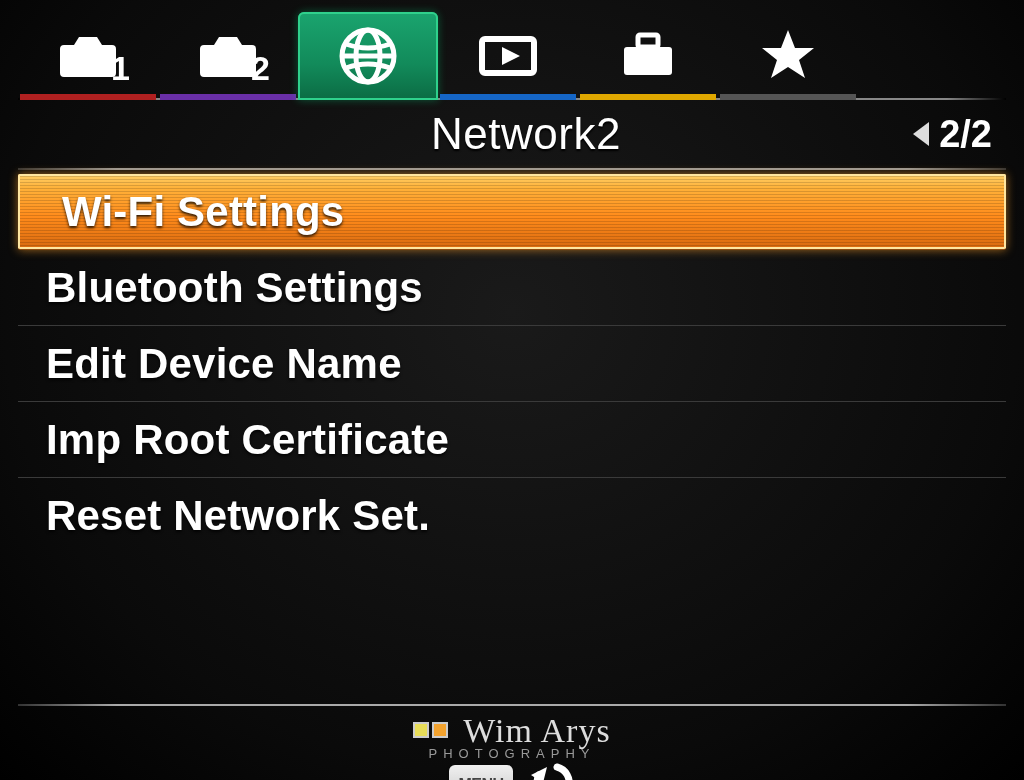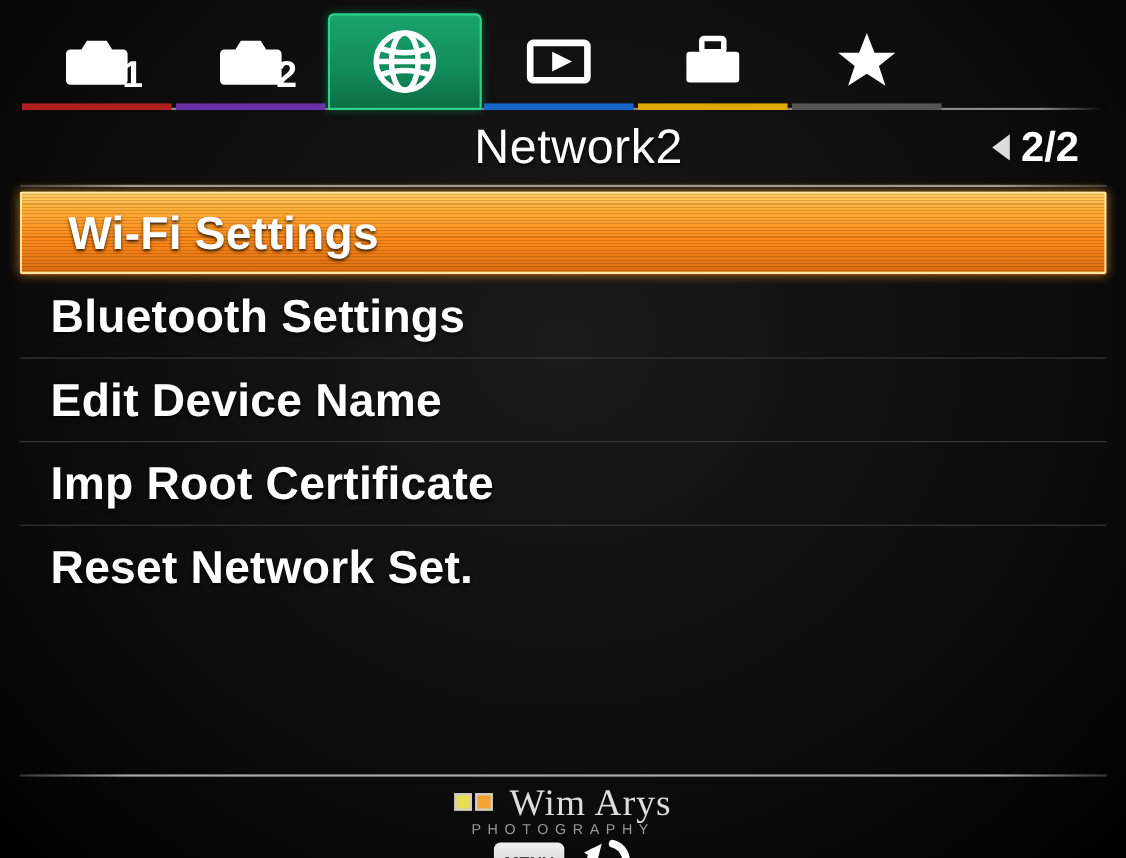"2/2" .pager { right: 25px -> 14px }
